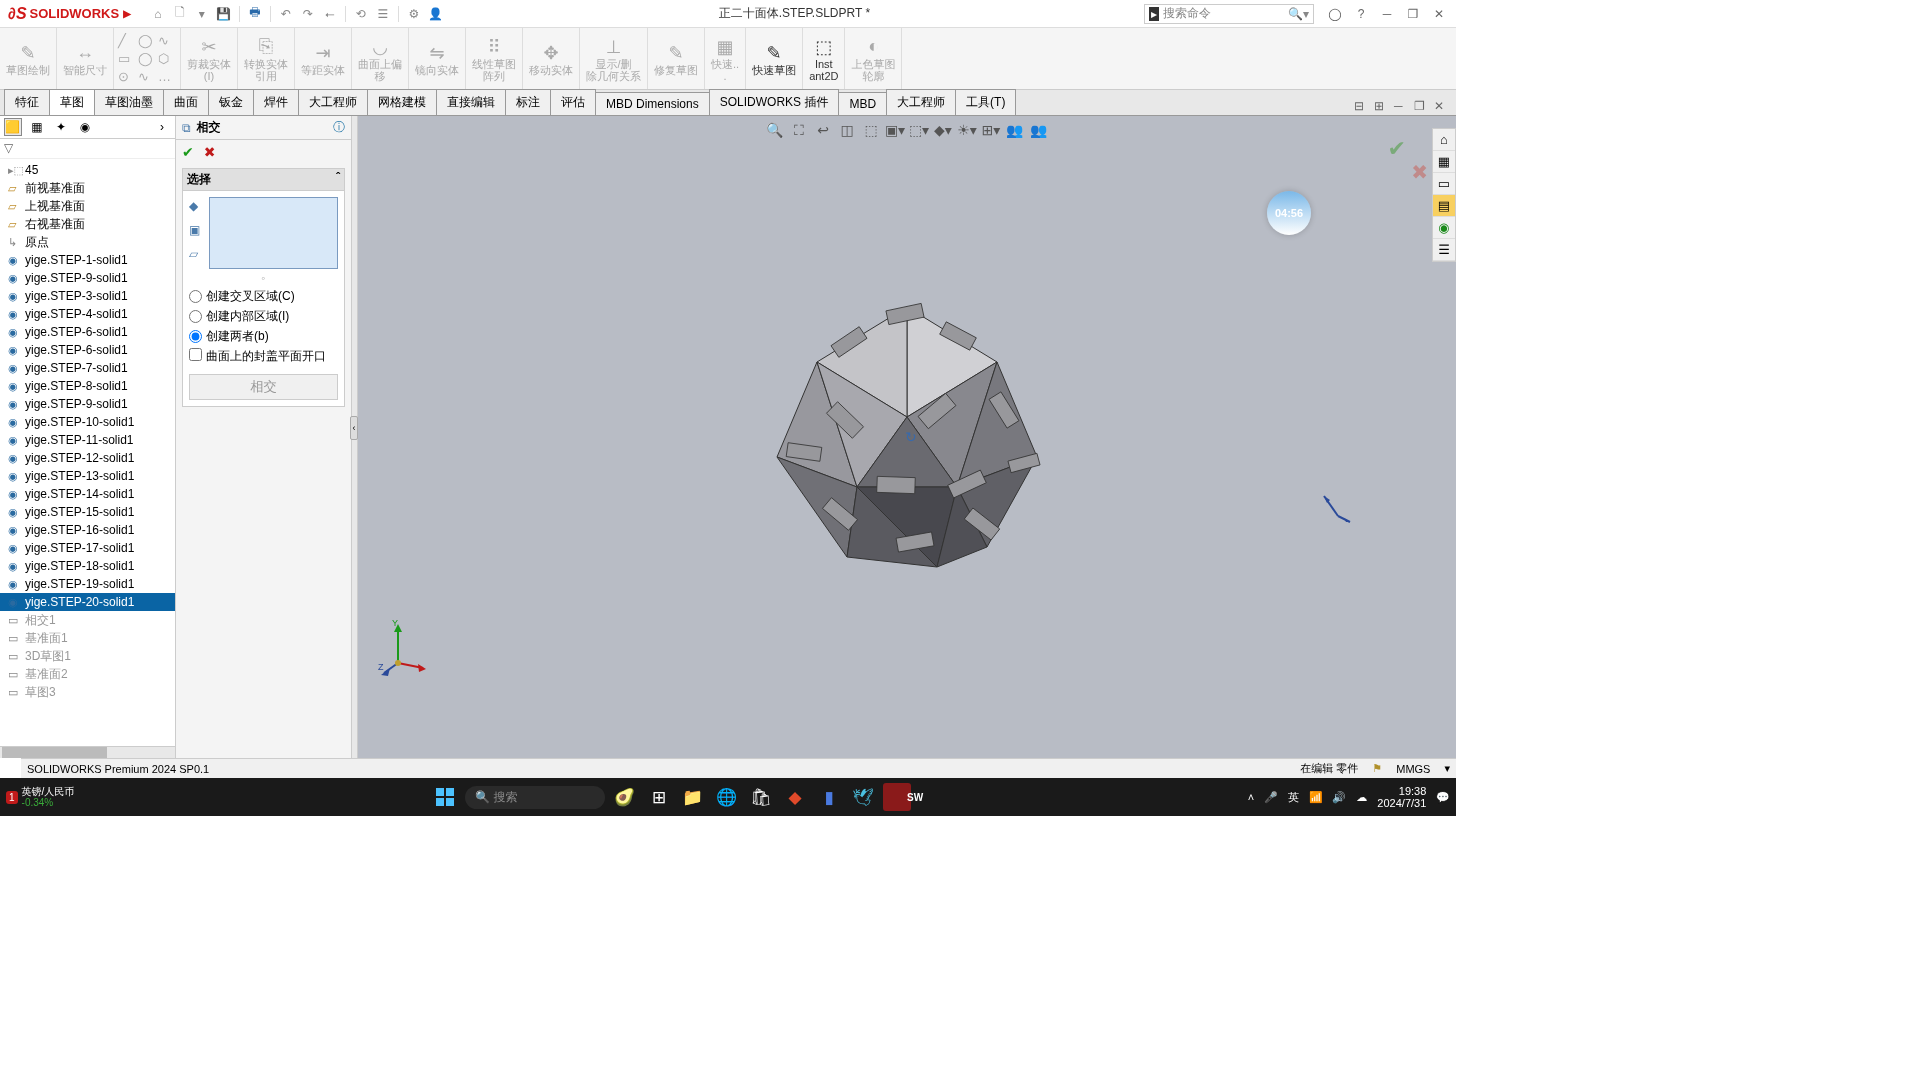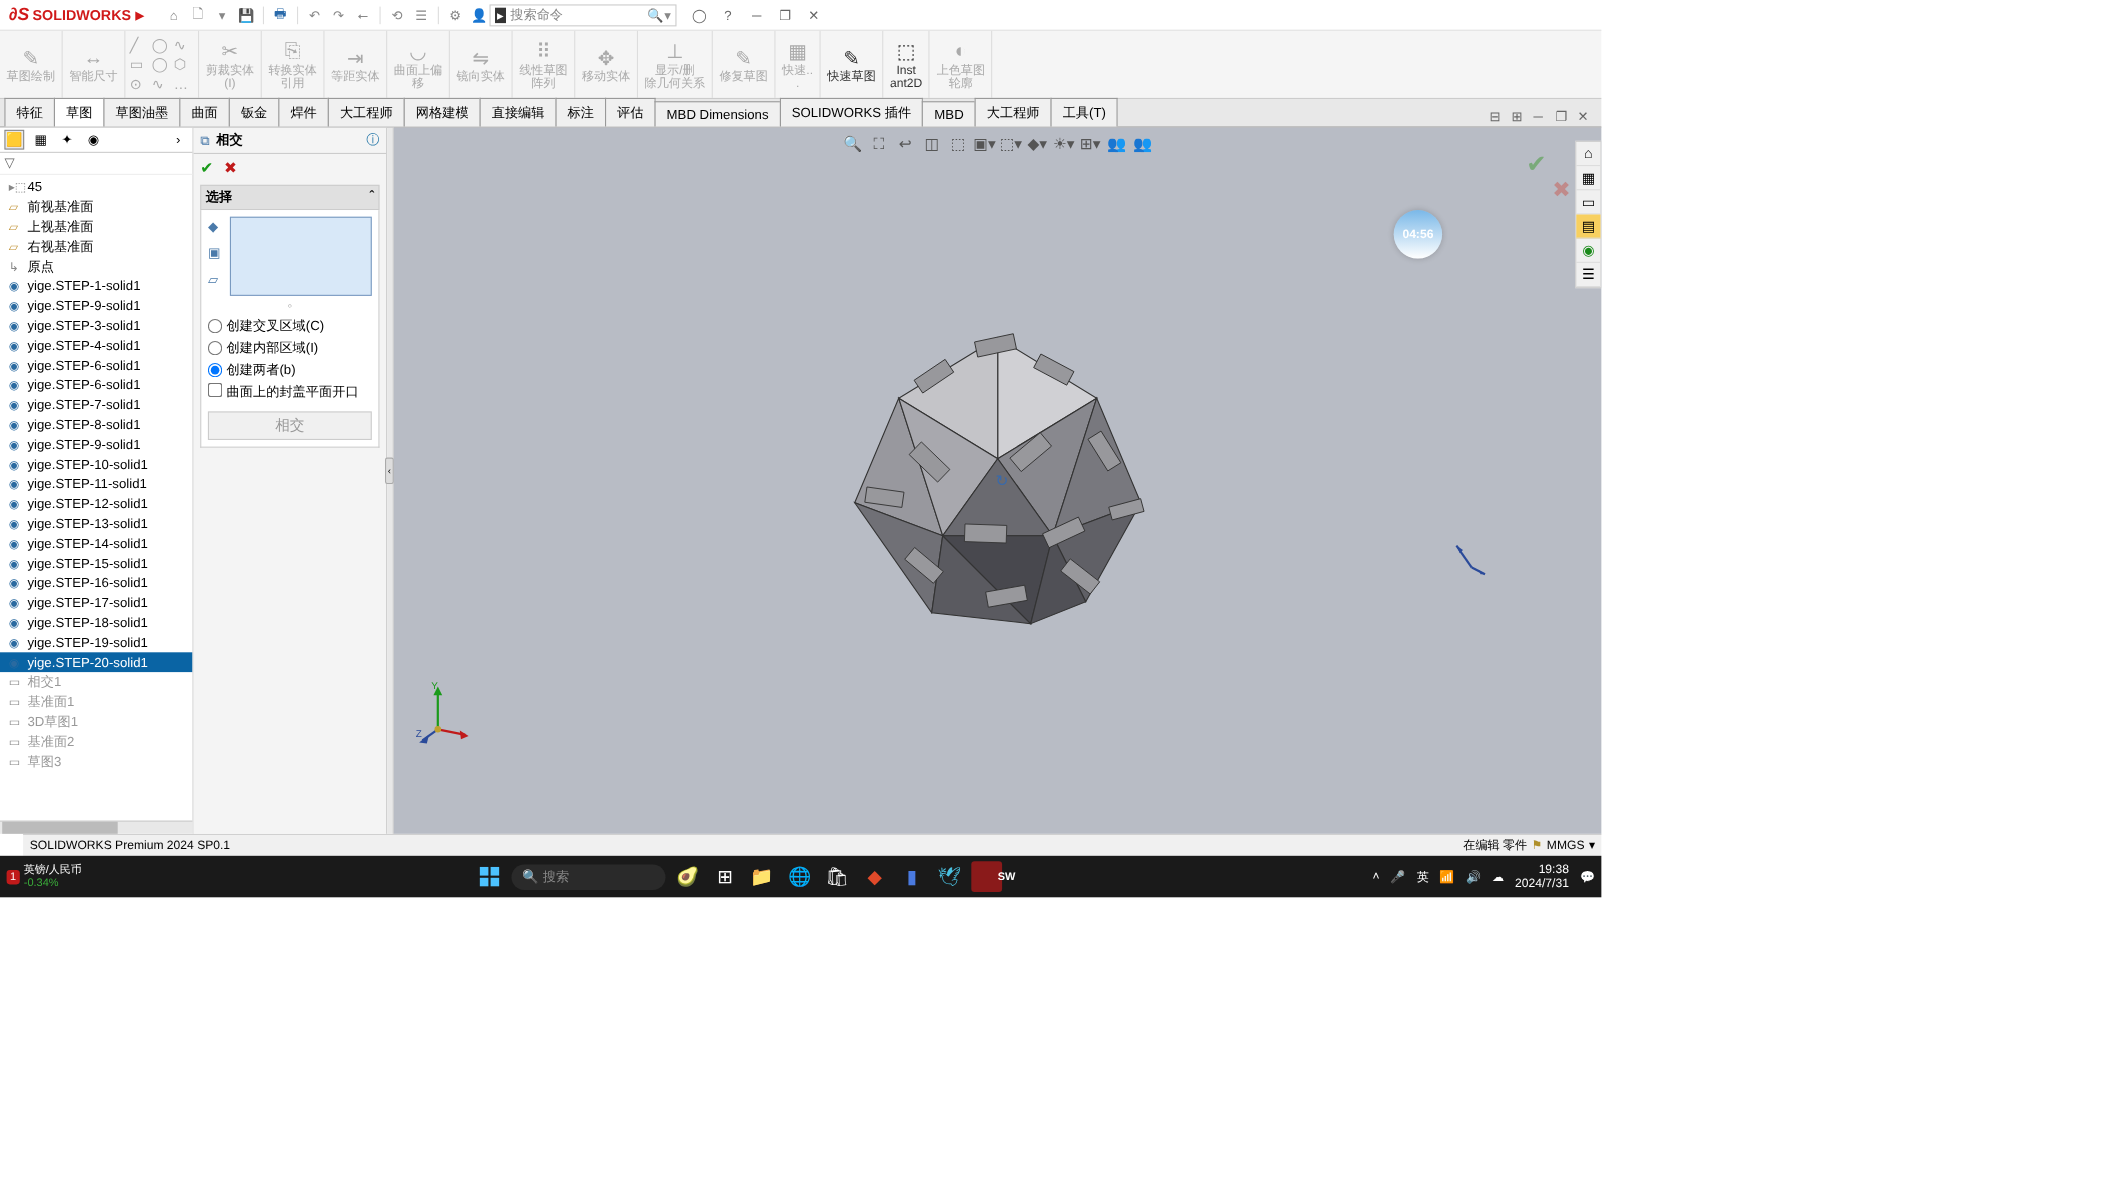"正二十面体.STEP.SLDPRT *" div.doc-title { html: none -> <div>正二十面体.STEP.SLDPRT *</div> }
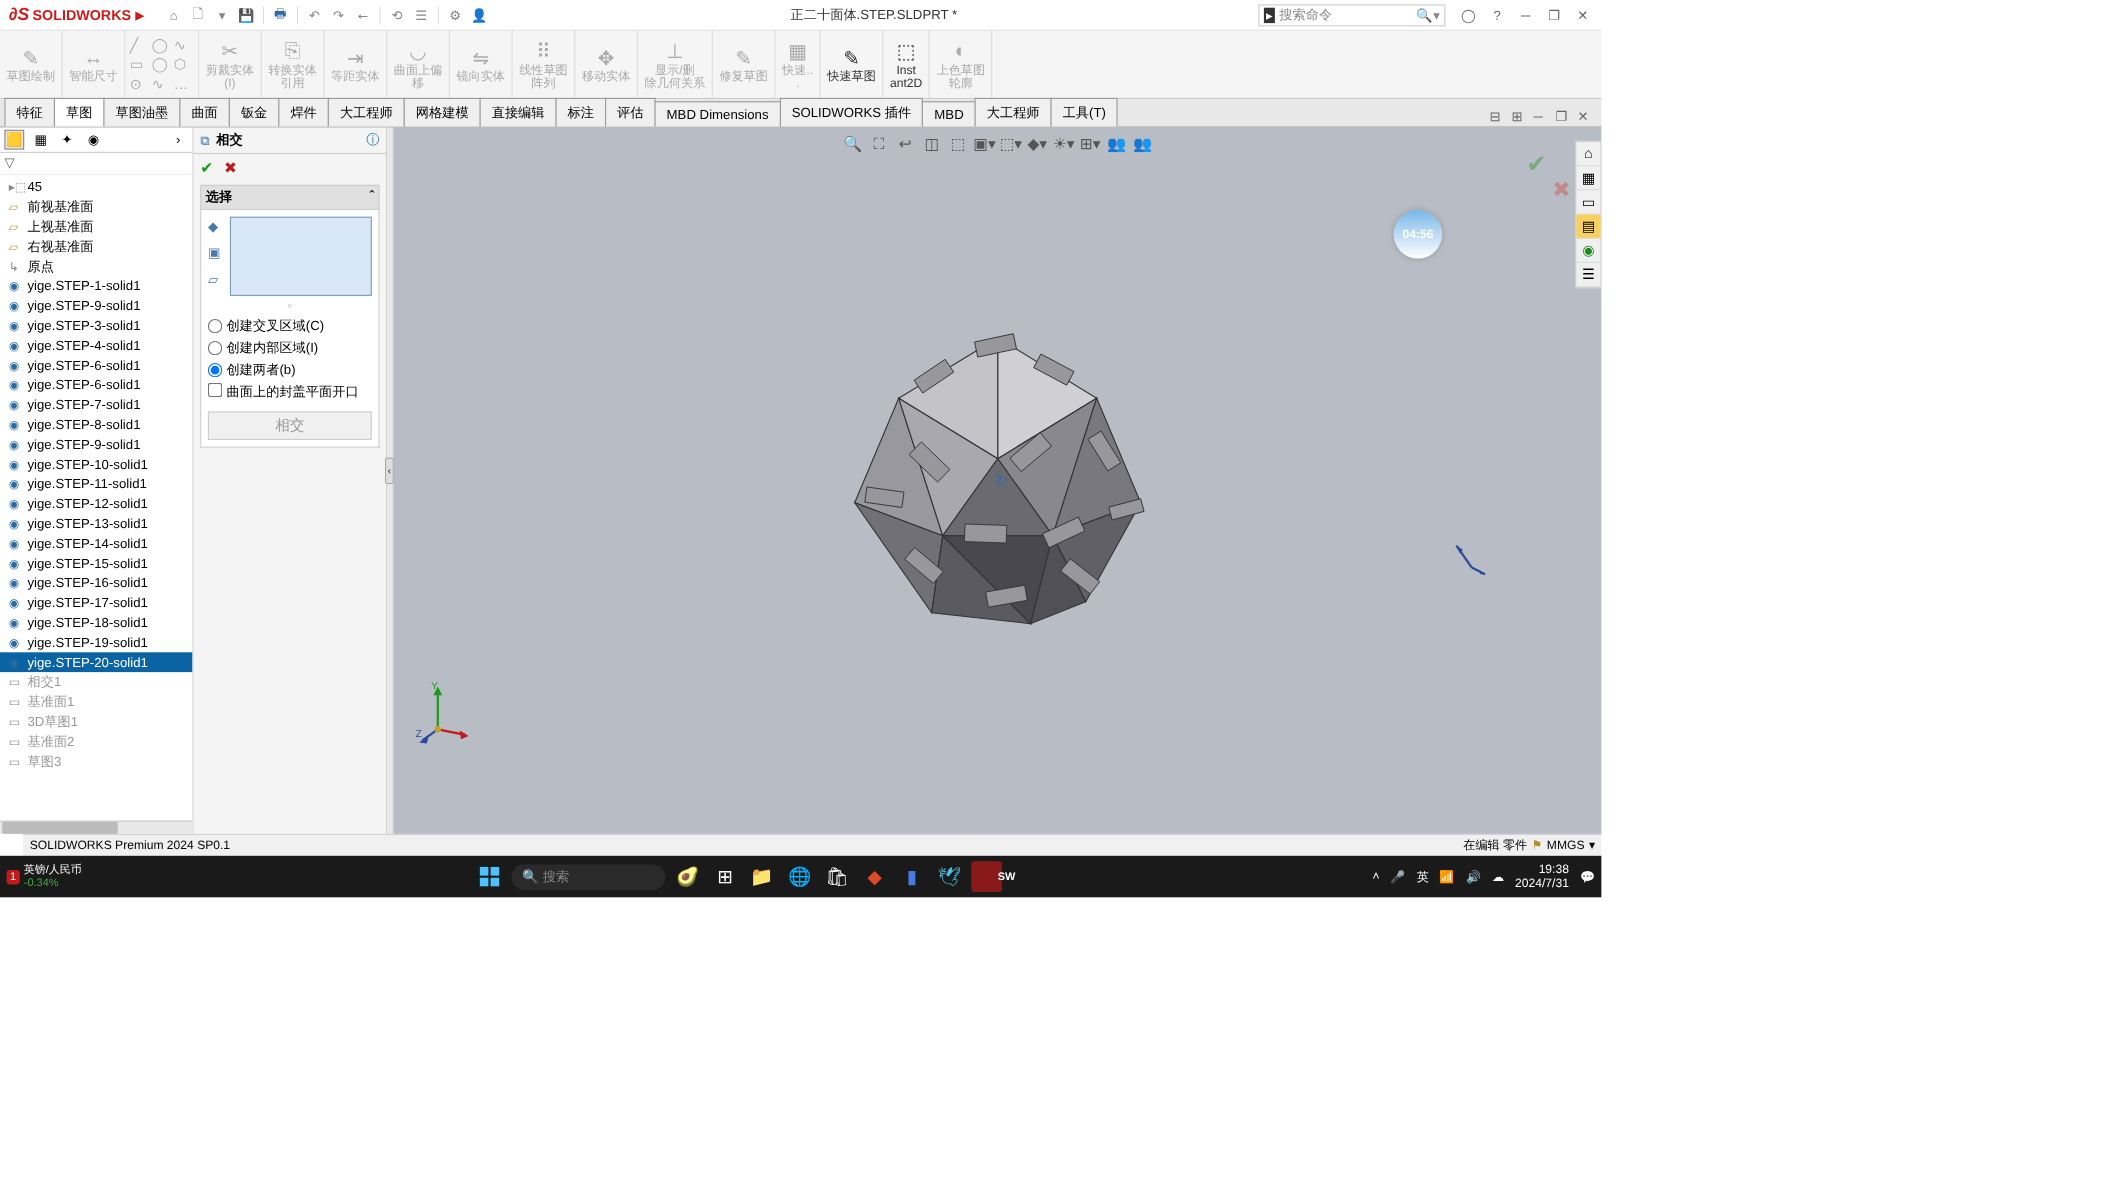"在编辑 零件" .statusbar .sr { gap: 4px -> 14px }
